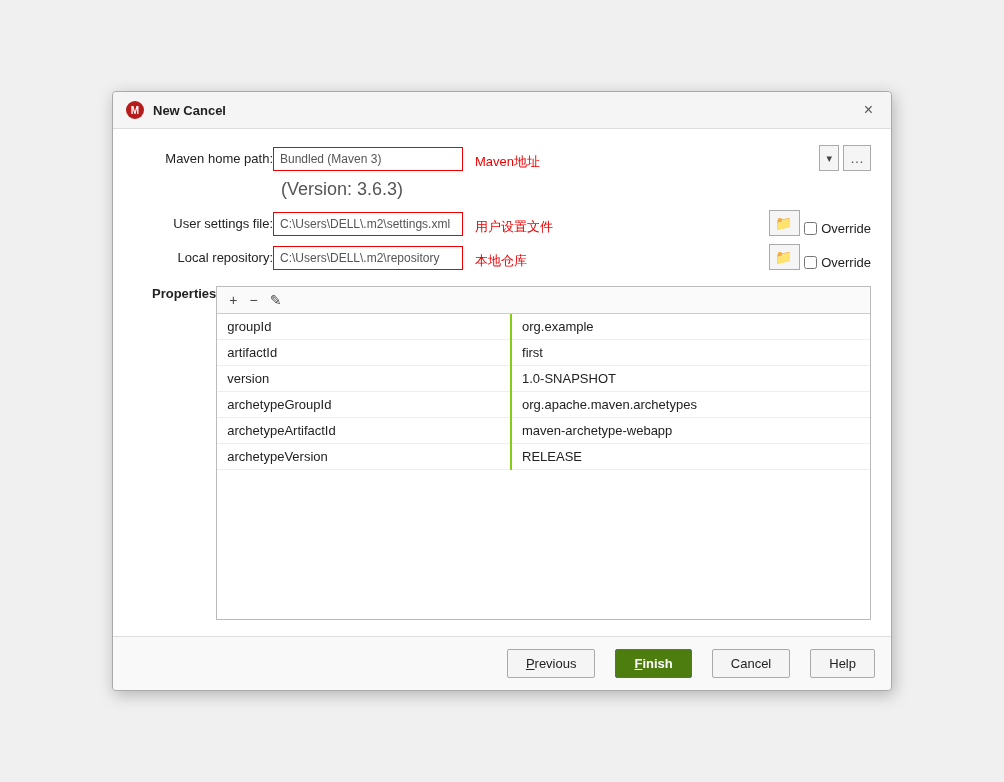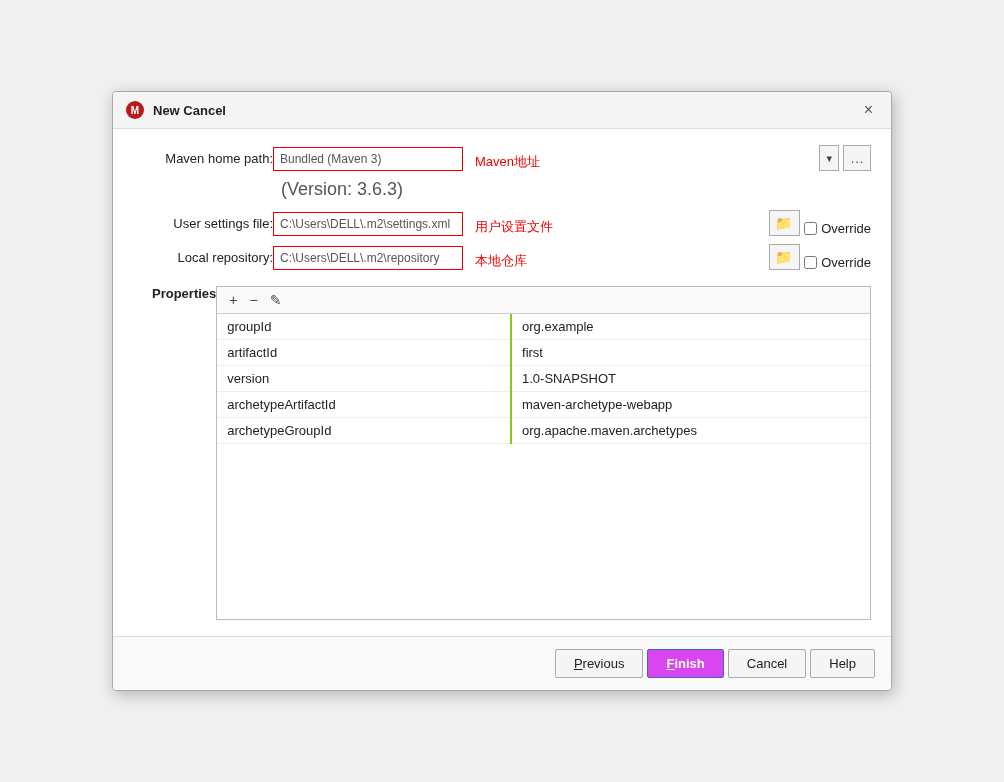"archetypeArtifactId" tr { order: before "archetypeGroupId" -> after "archetypeGroupId" }
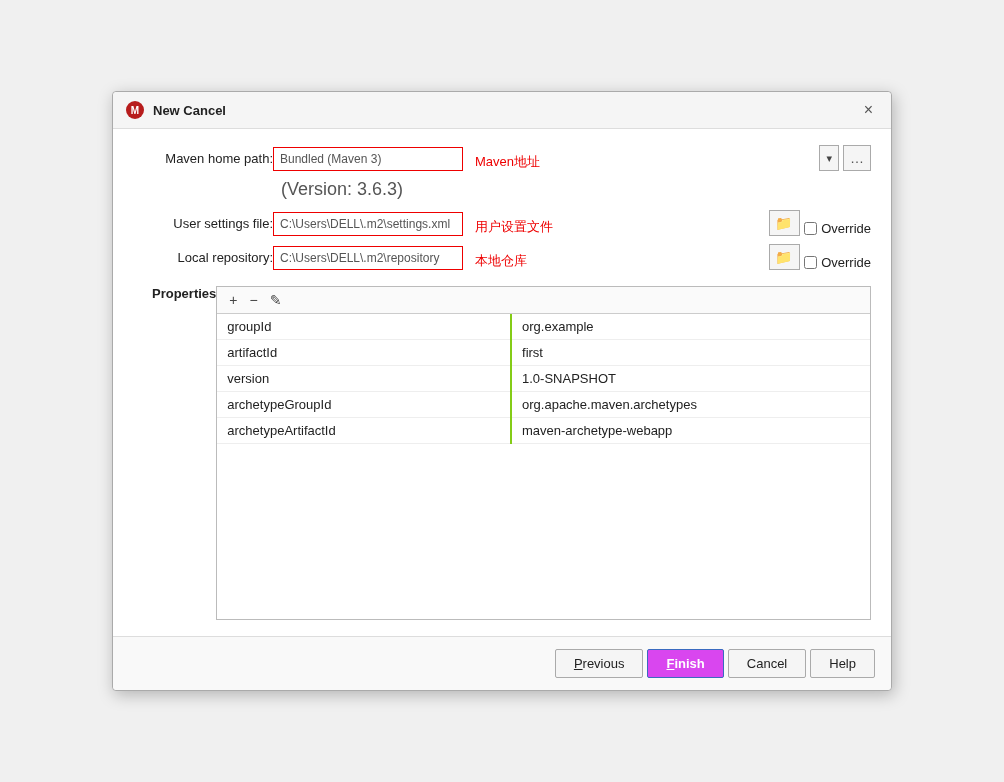"archetypeVersion" tr { html: none -> <tr> <td>archetypeVersion</td> <td>RELEASE</td> </tr> }
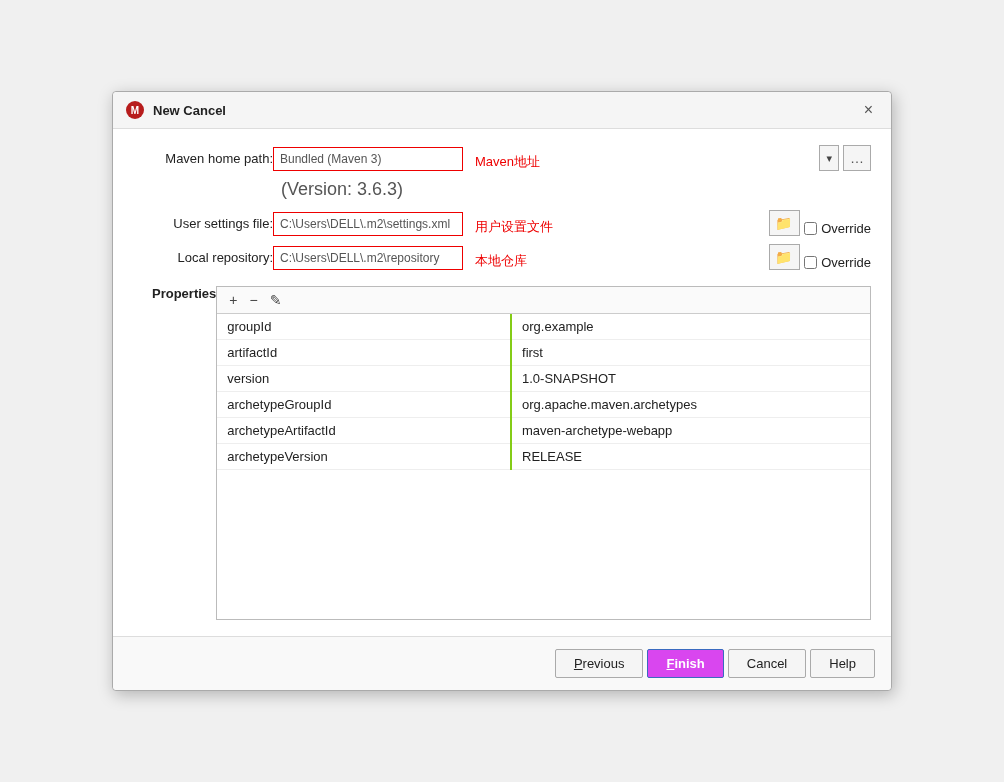"Previous" .footer { gap: 4px -> 20px }
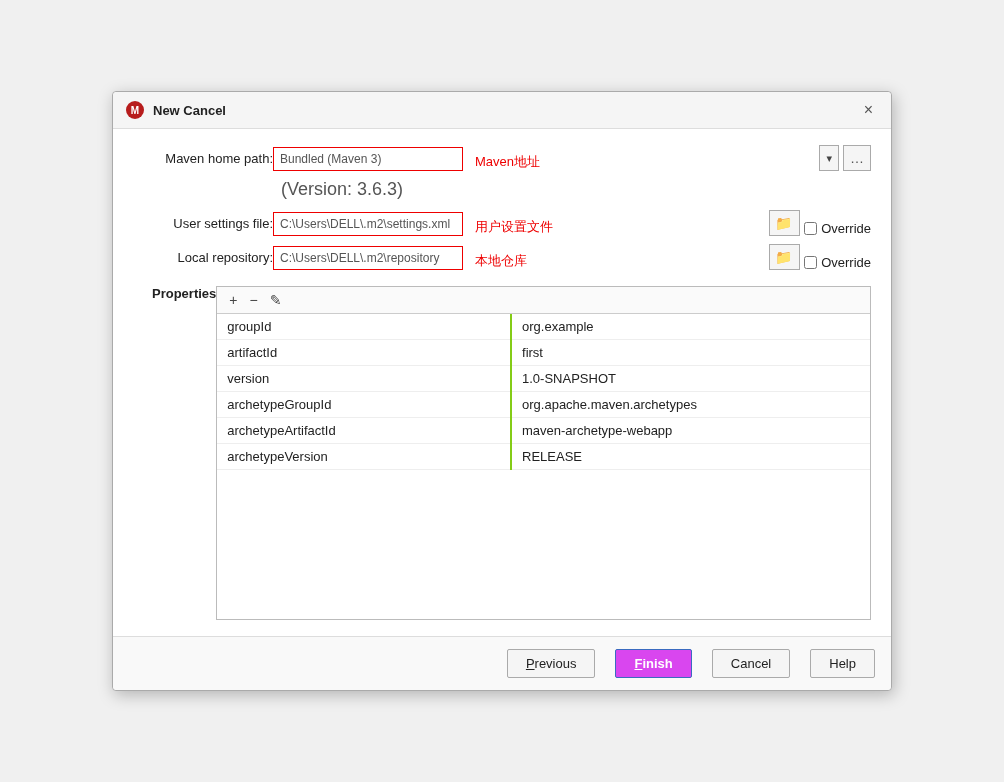"Finish" .btn-primary { background: #d946ef -> #4d7c0f }
